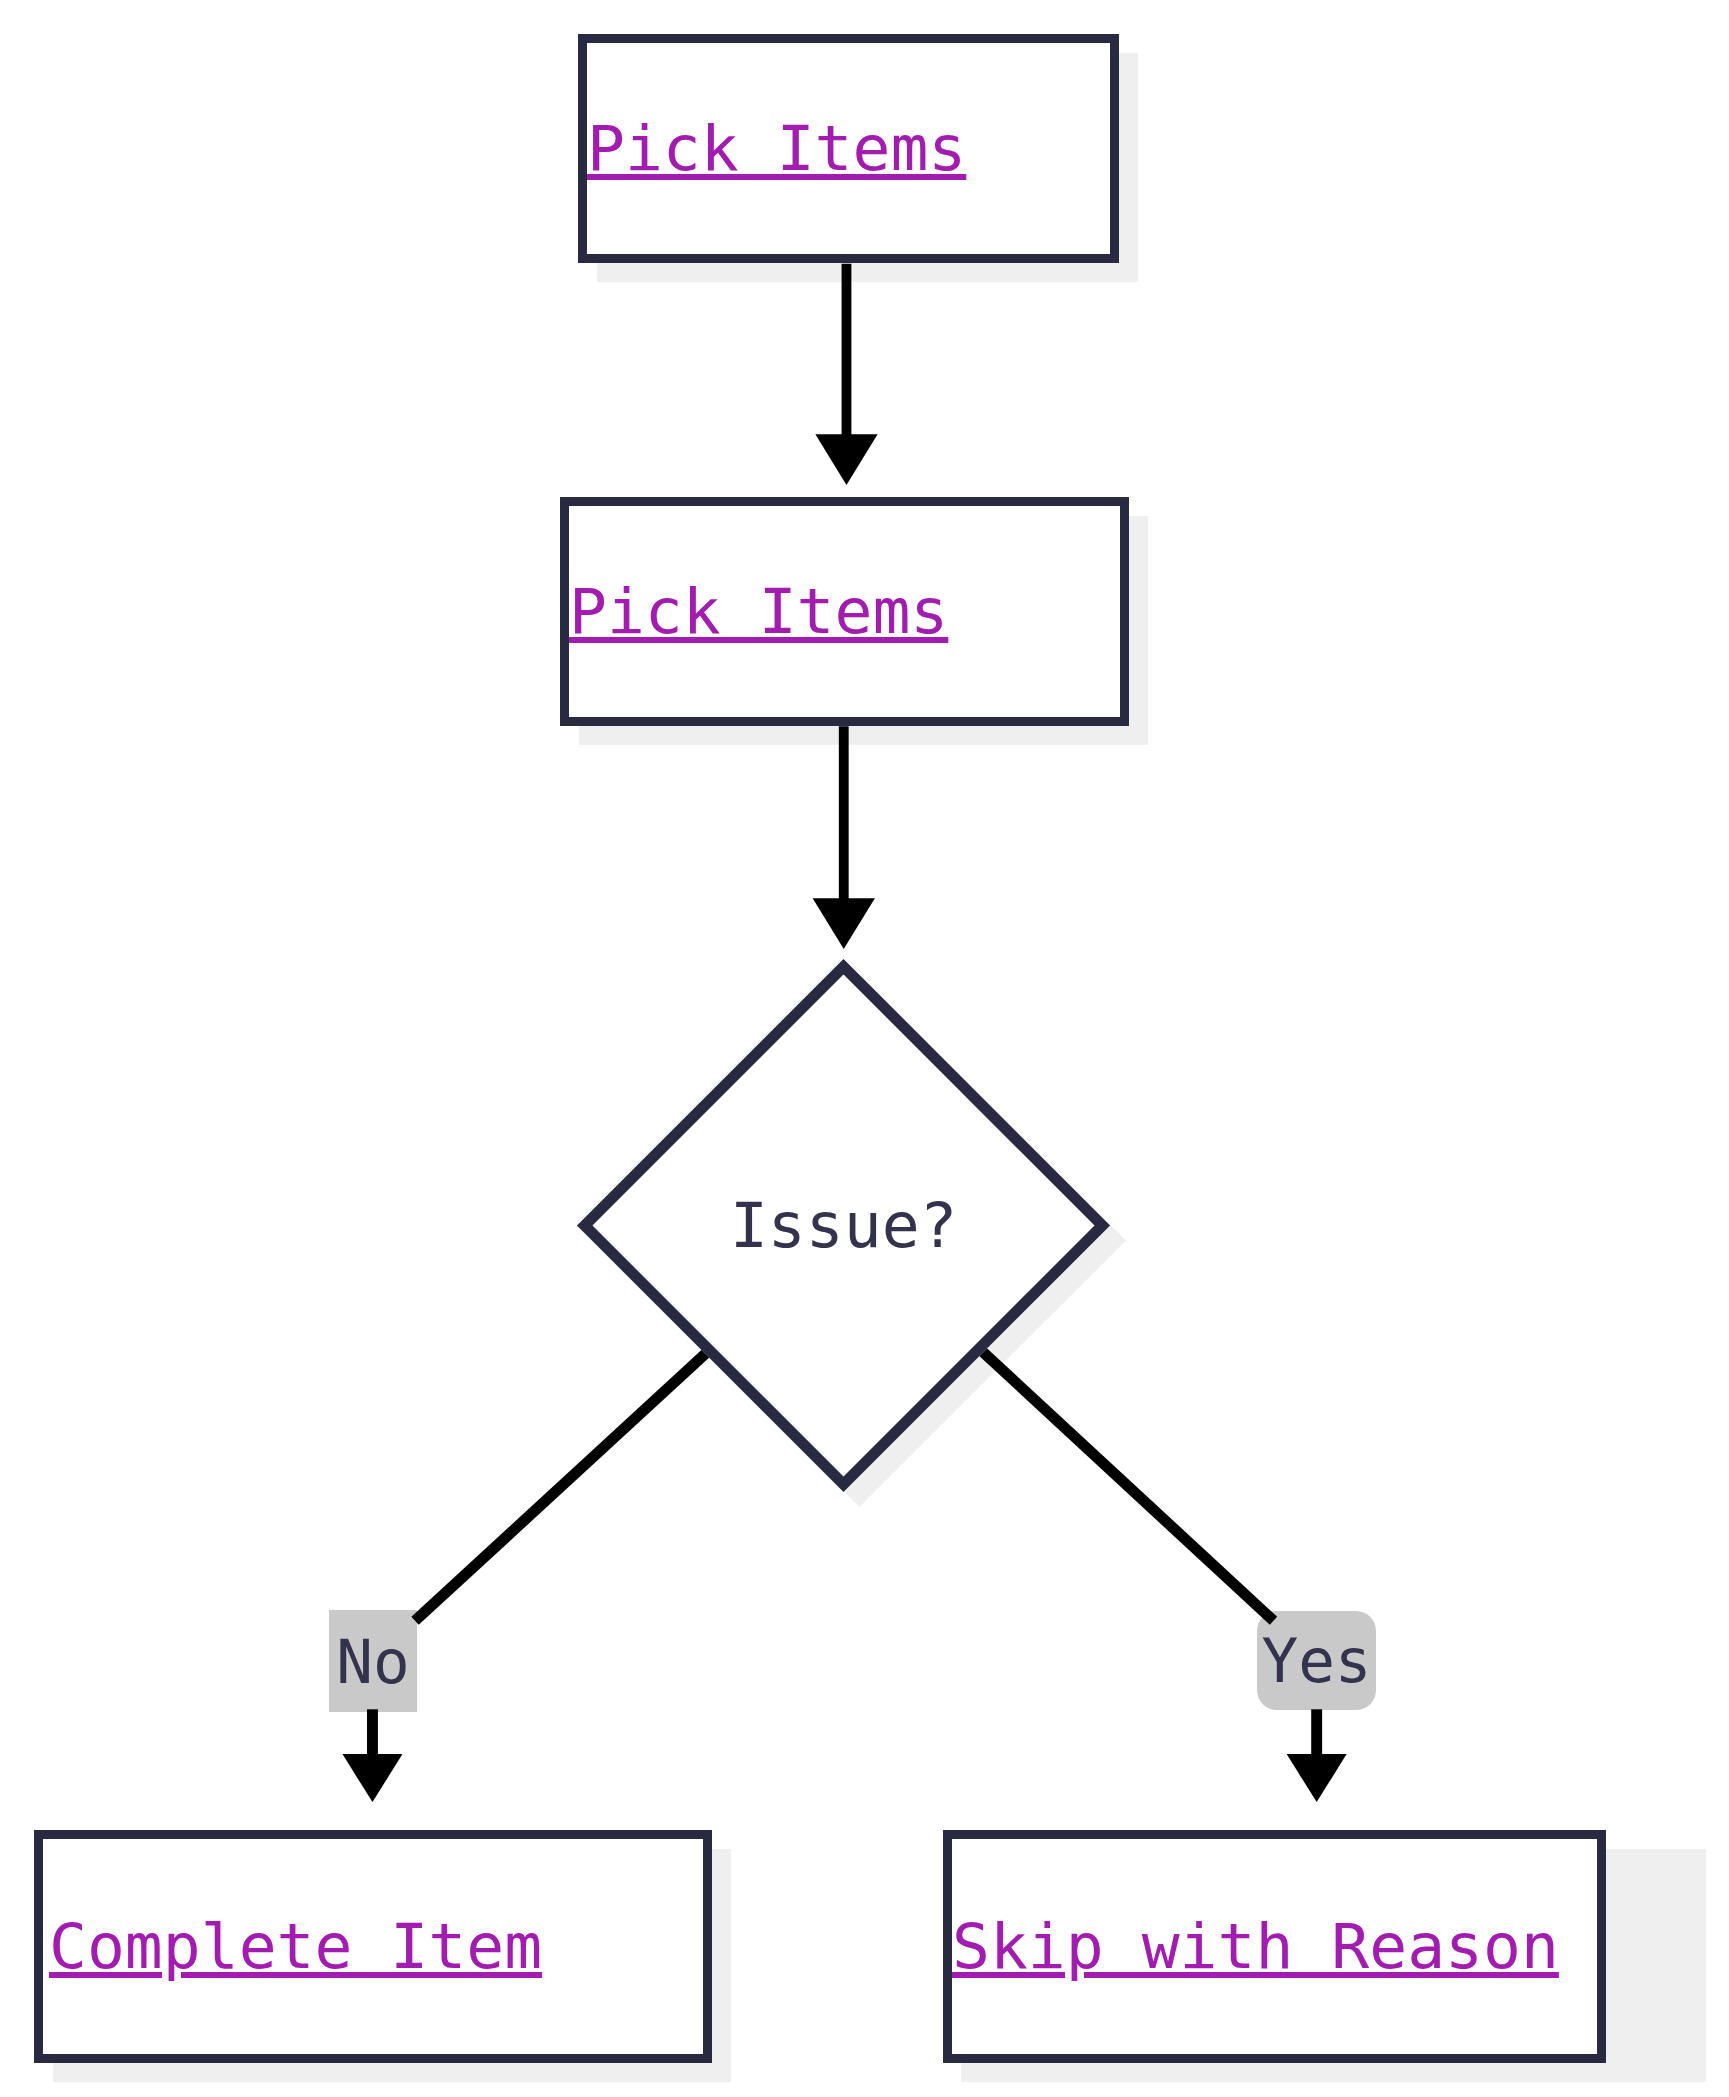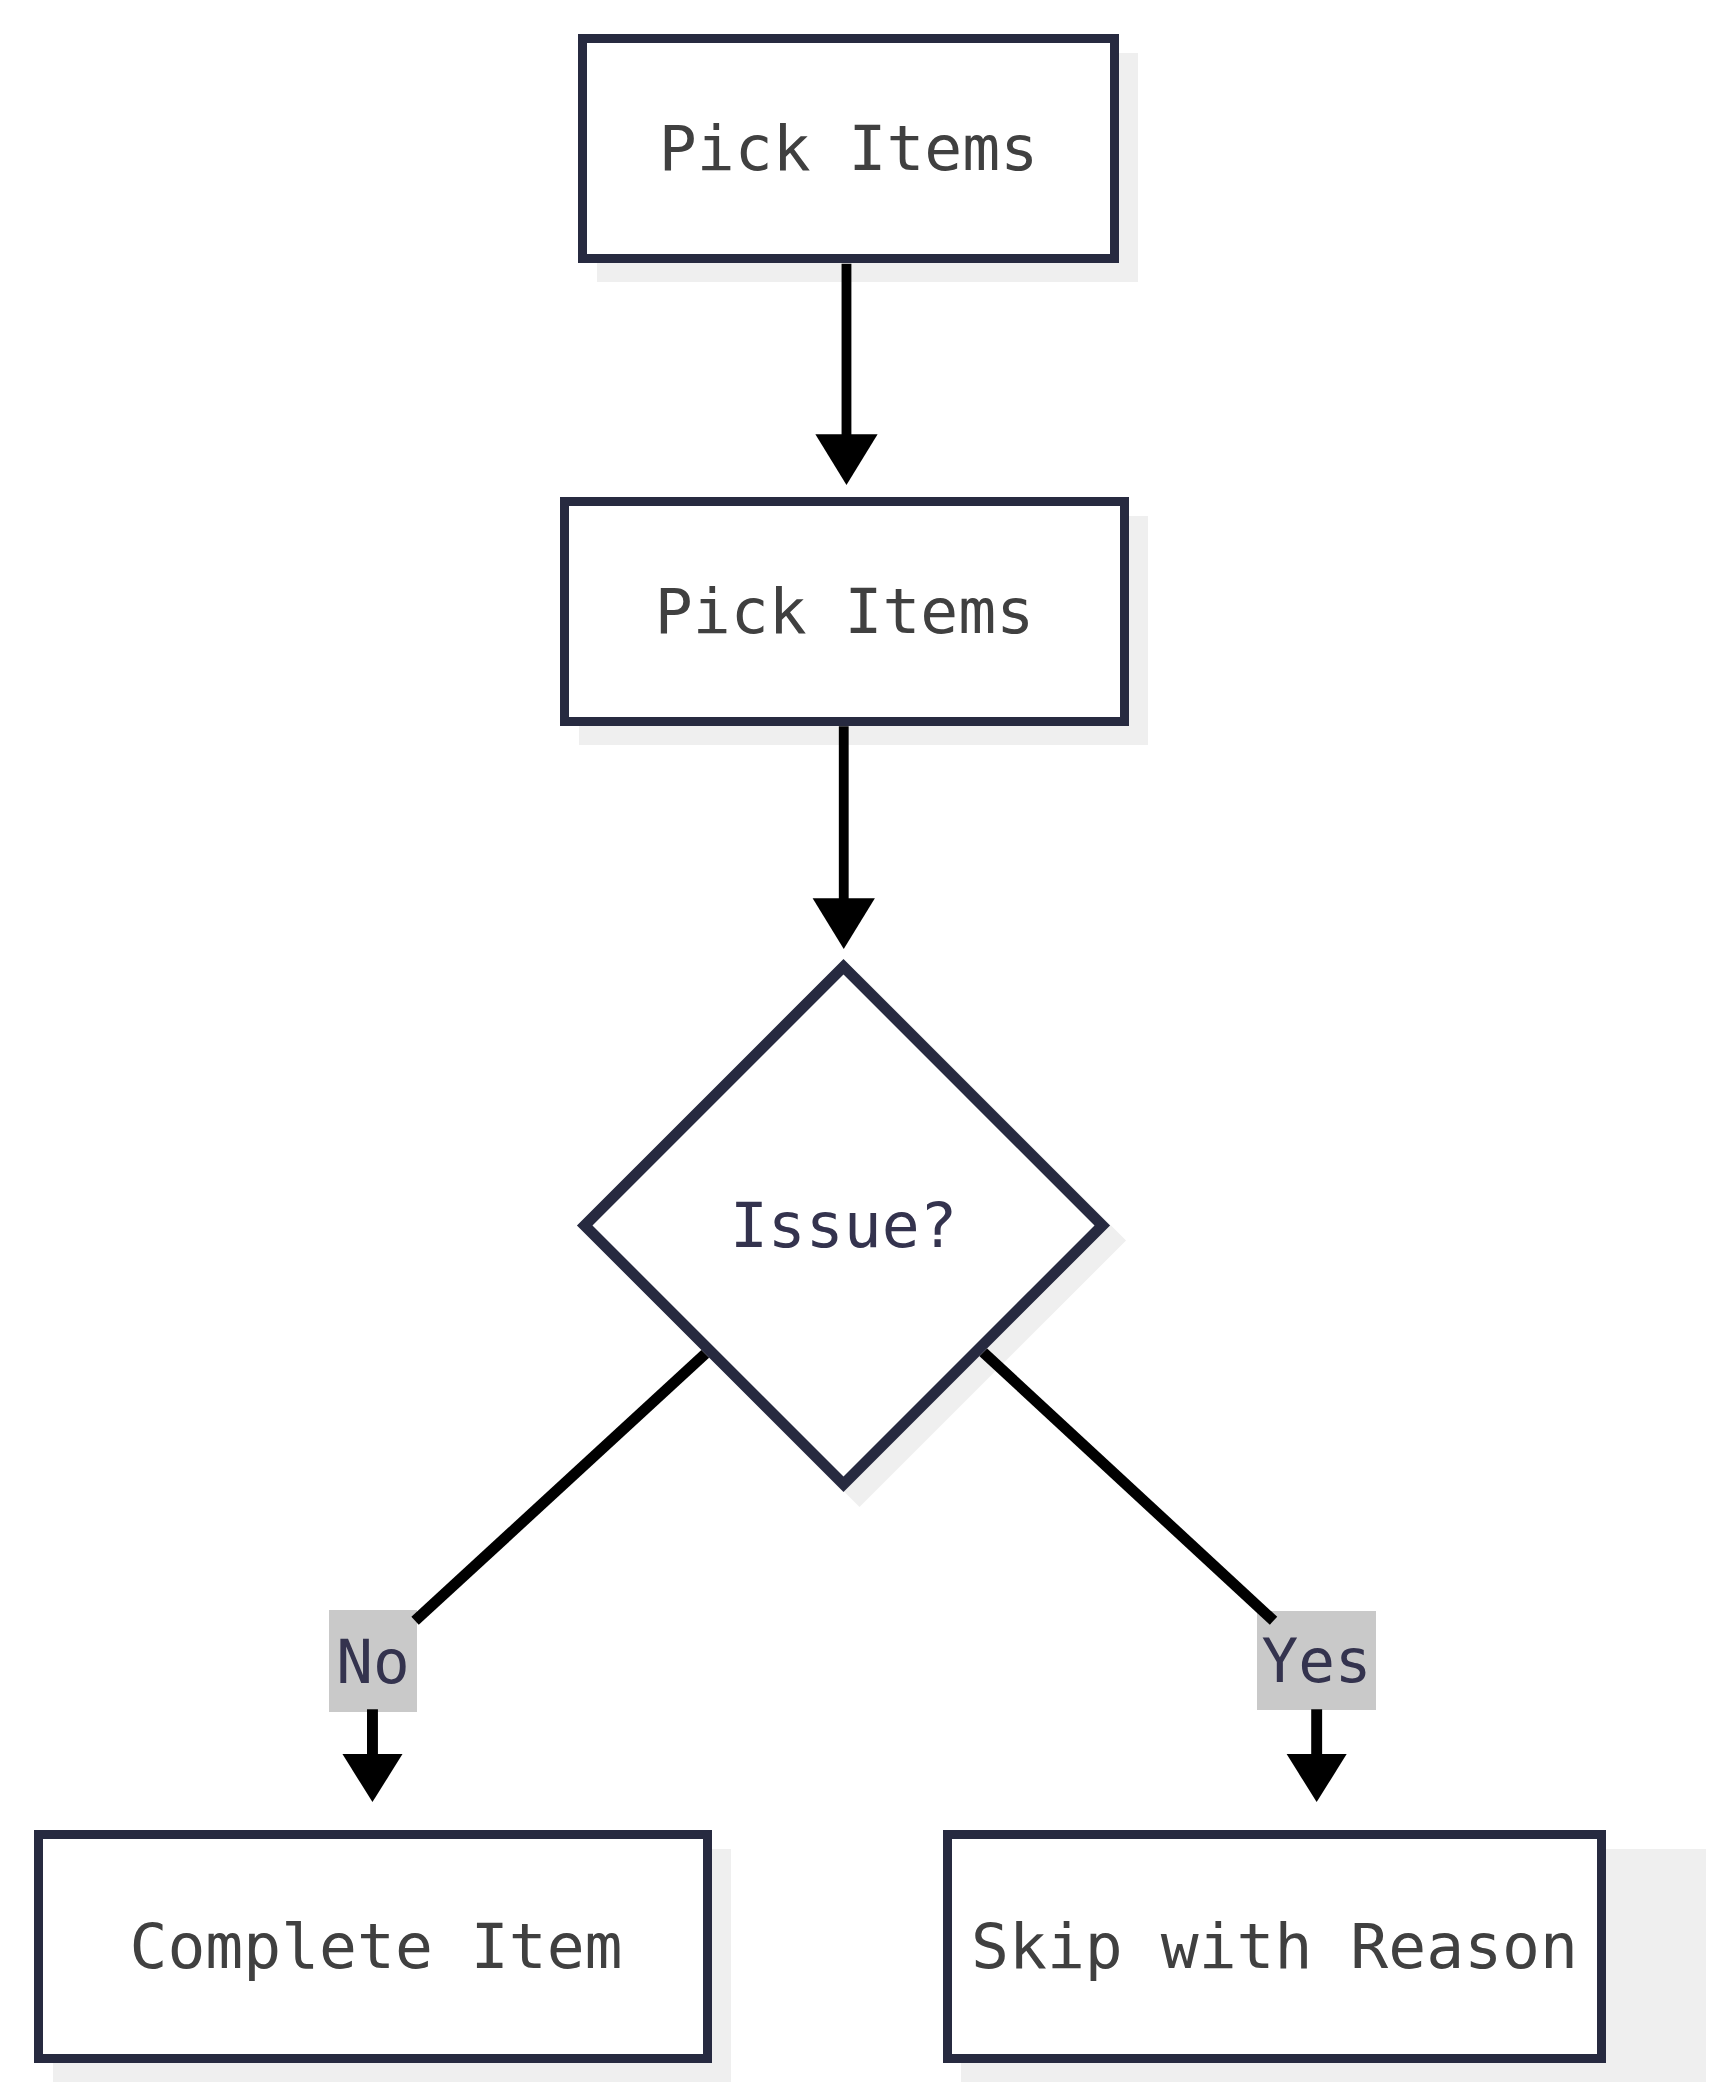"Pick Items" .node { color: #404040 -> #a21caf; justify-content: center -> none; text-decoration: none -> underline }
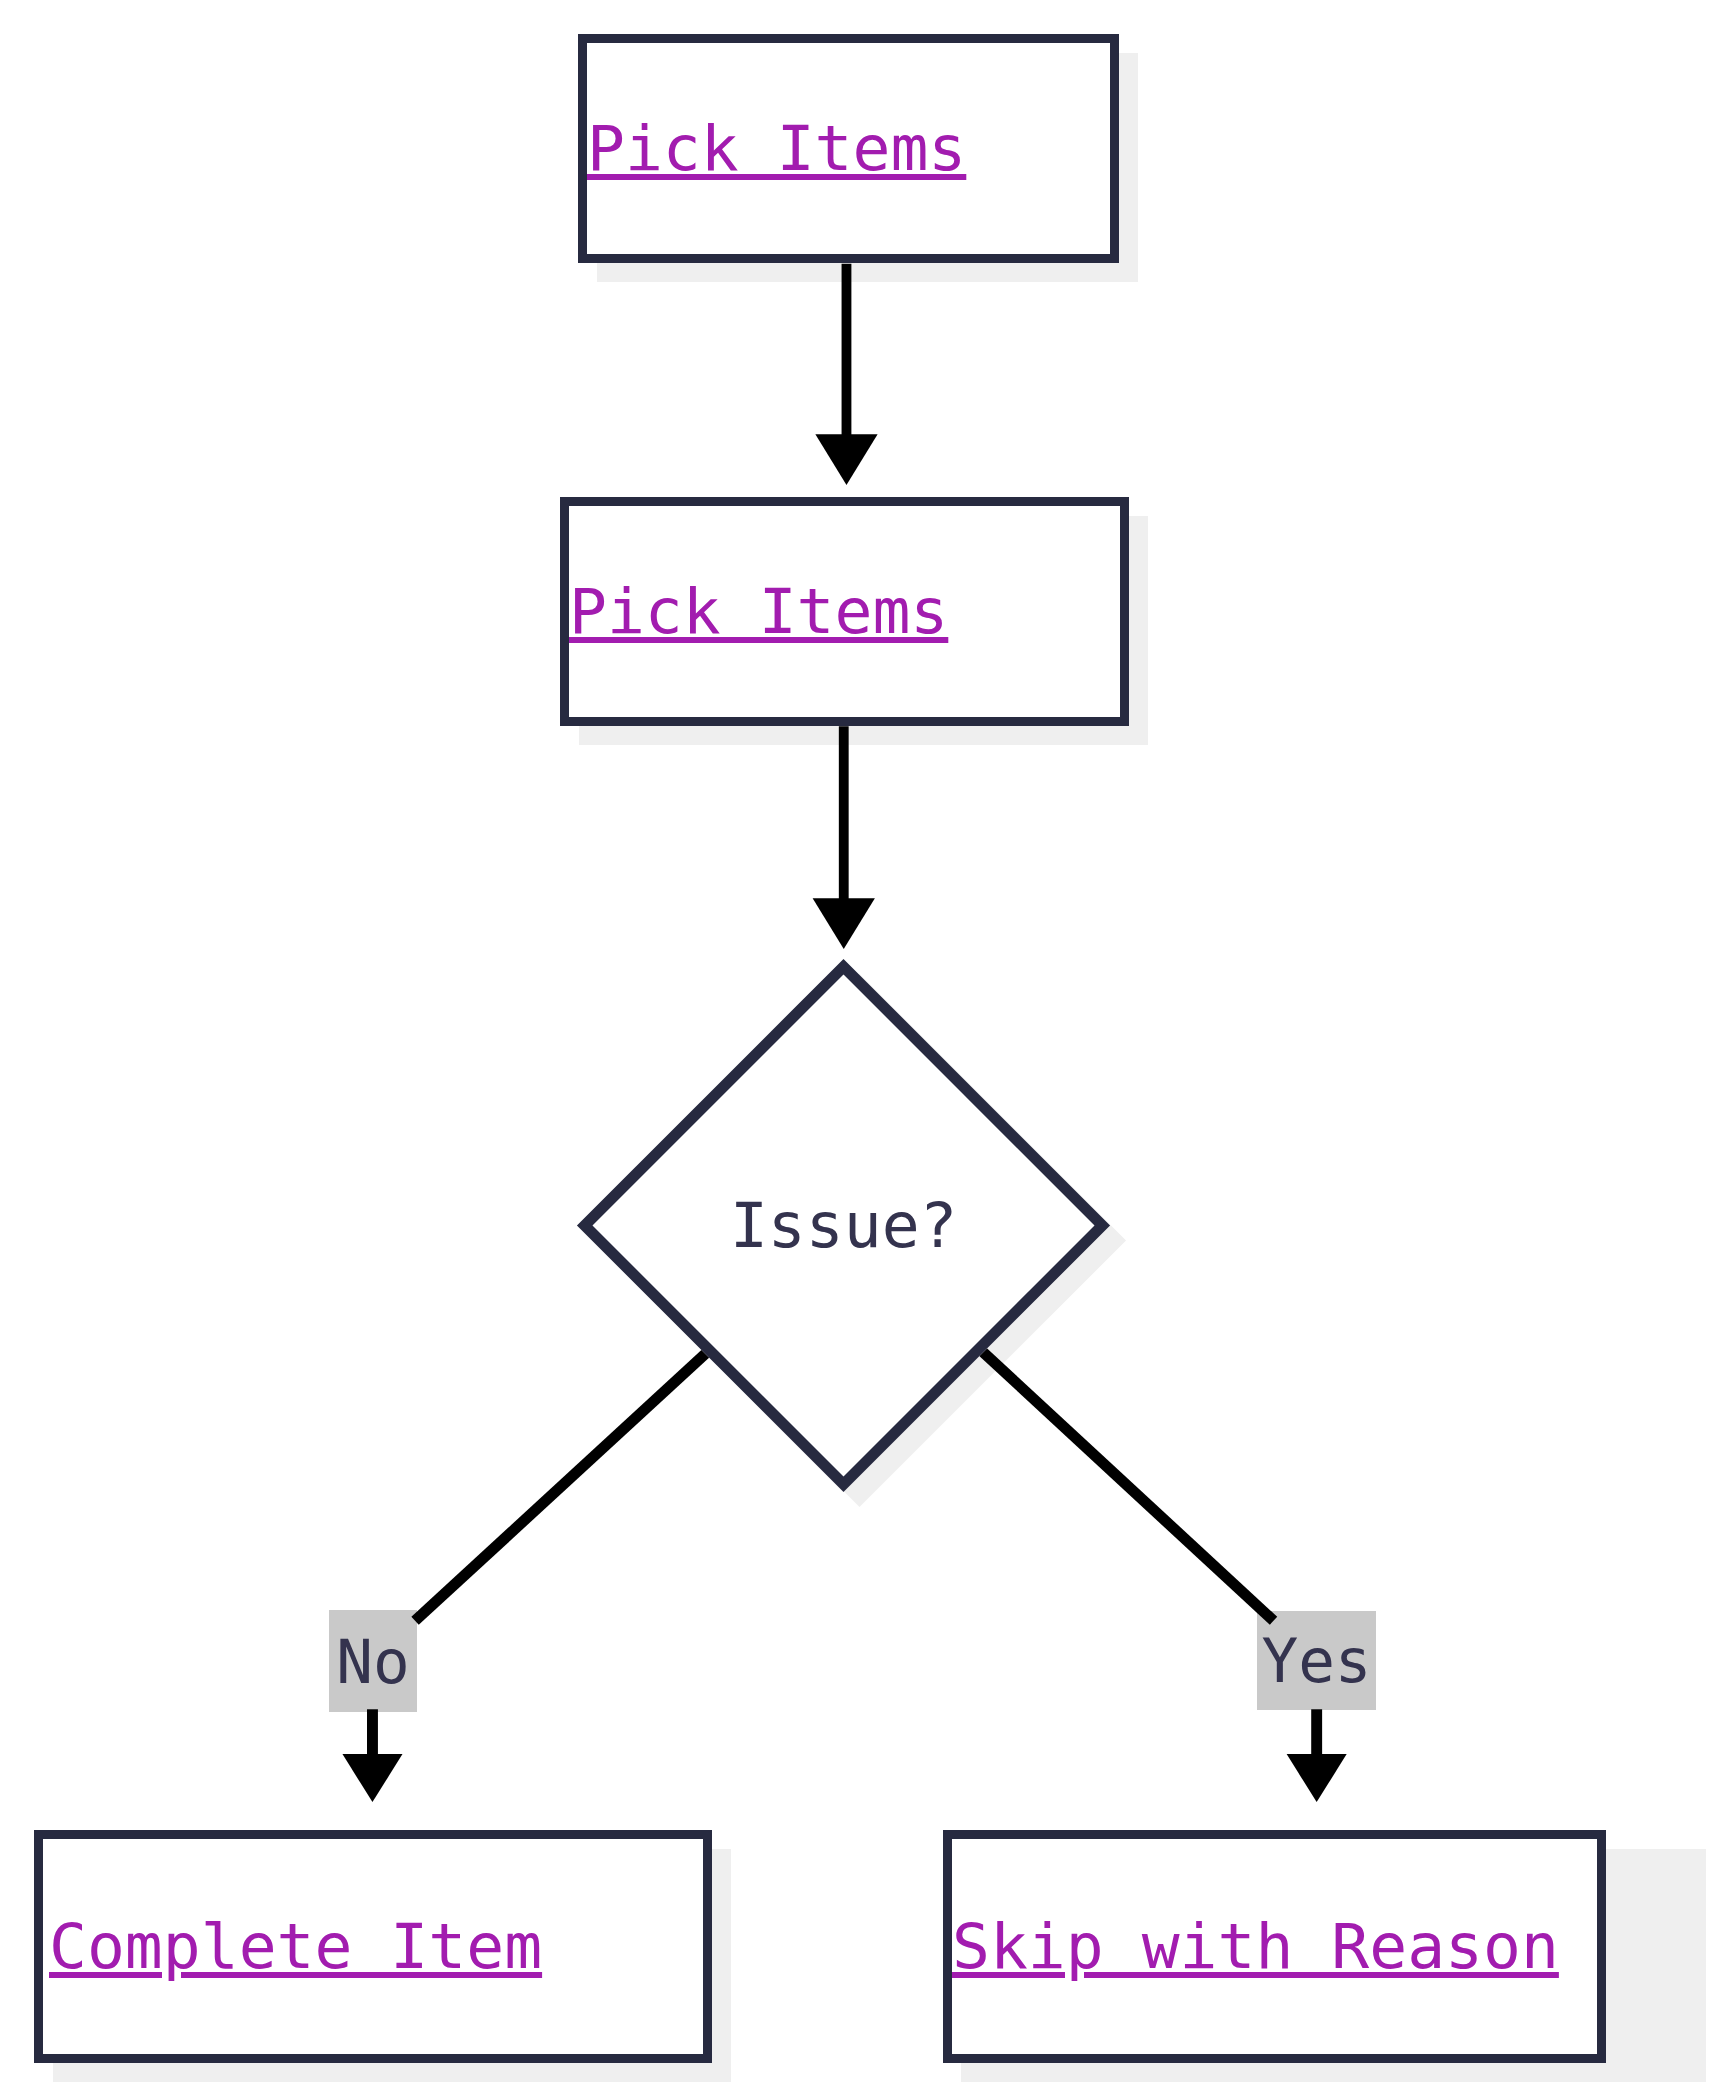"Yes" div.edge-label { border-radius: none -> 20px }
